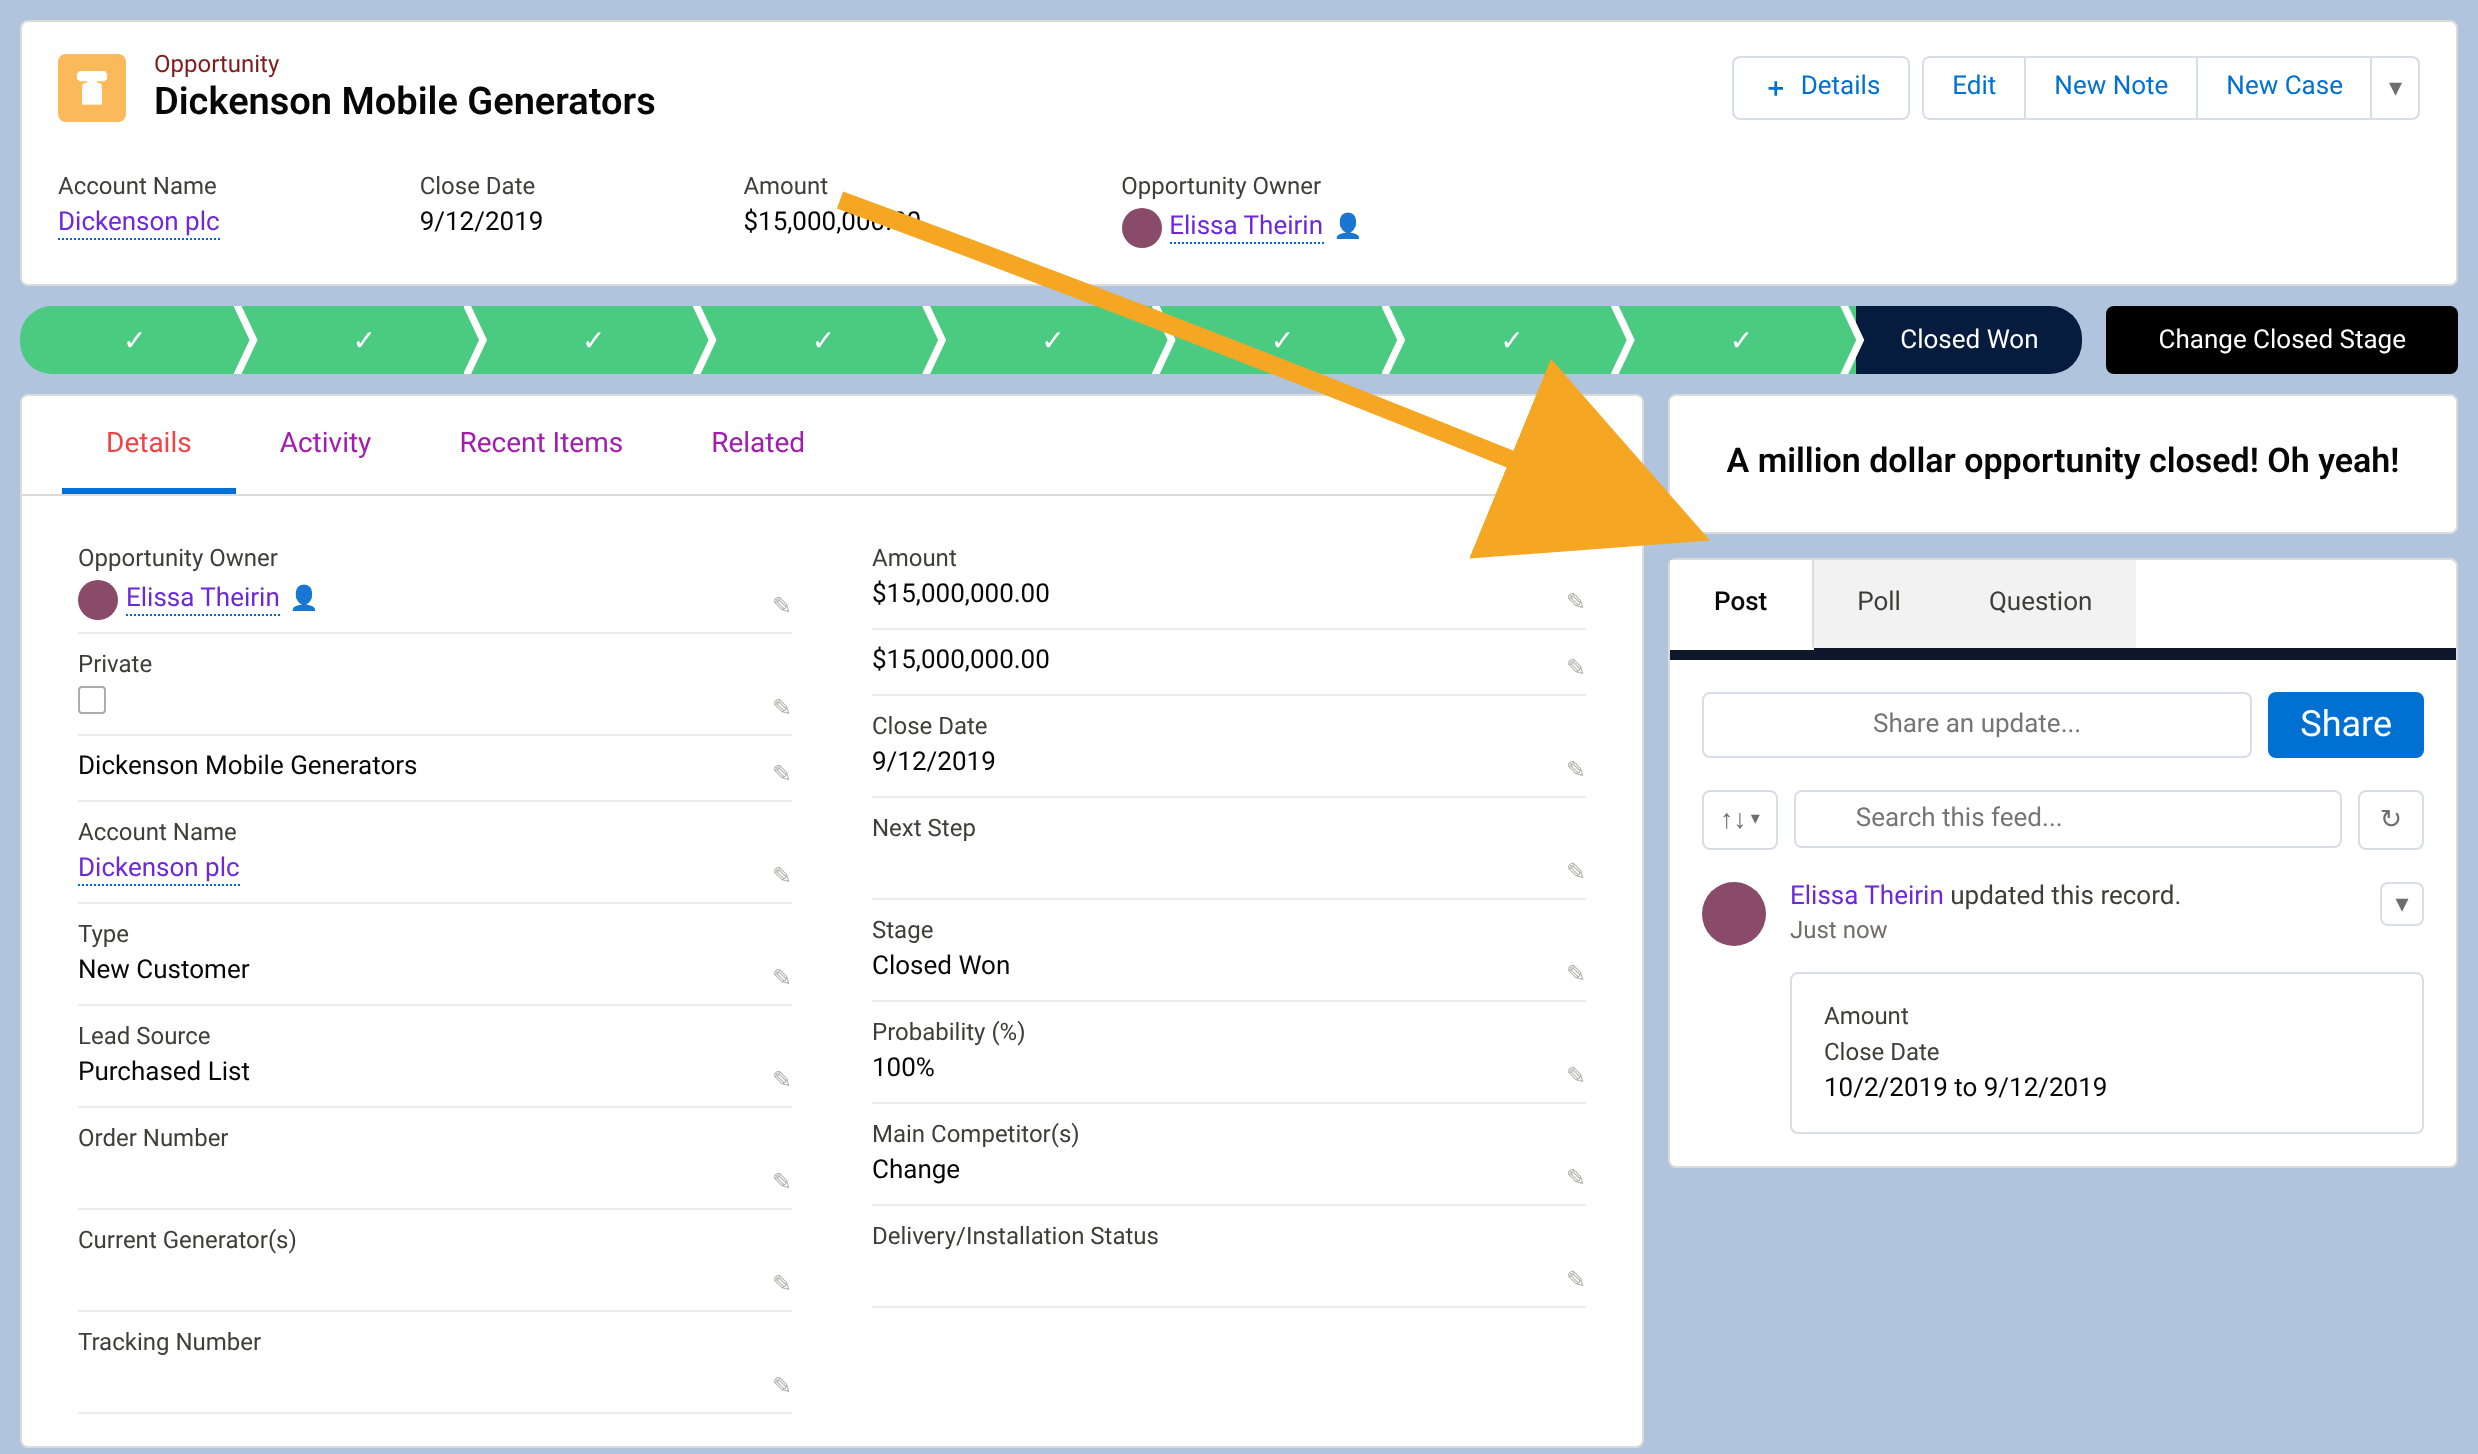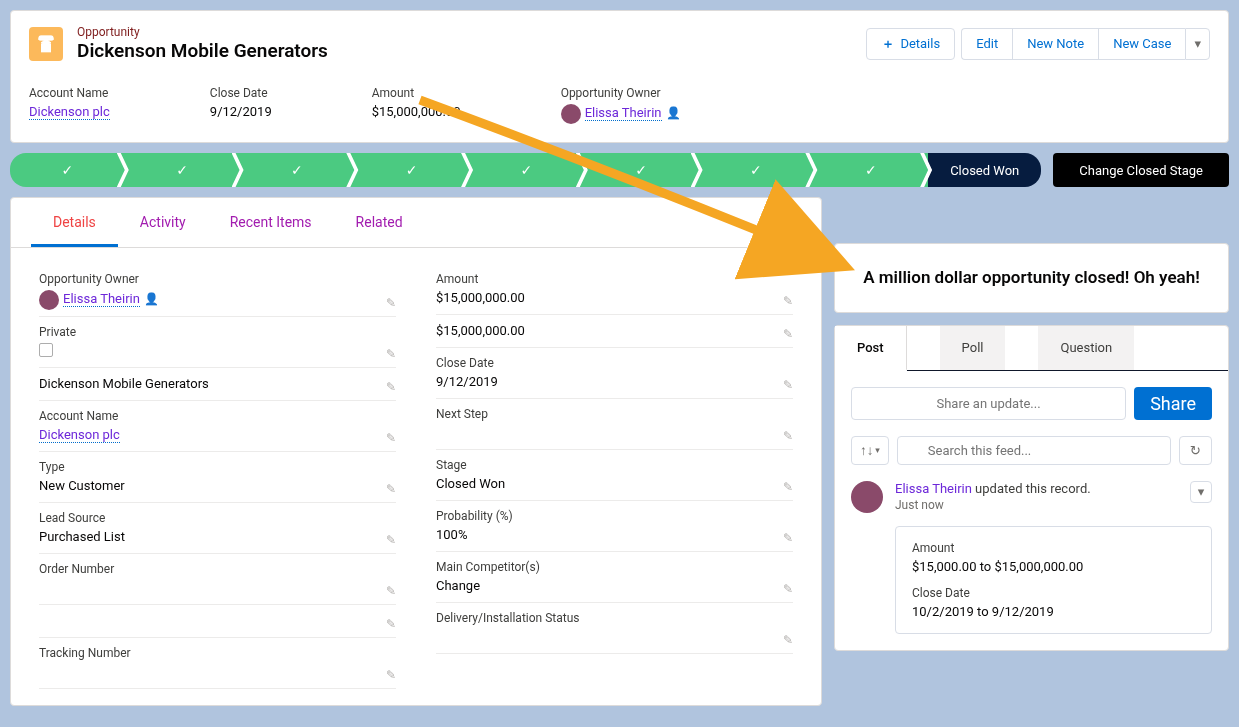"A million dollar opportunity closed!" .right-pane { margin-top: 46px -> none }
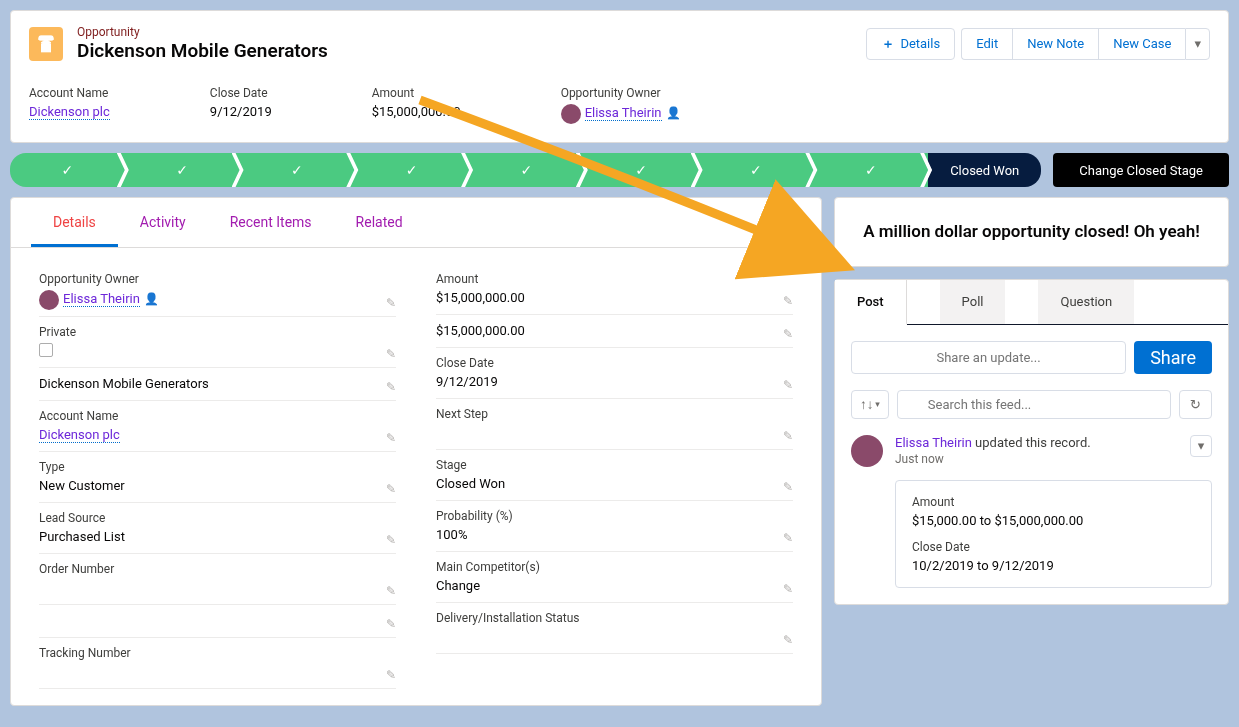"Post" .feed-tabs { border-bottom: 1px solid #0f172a -> 6px solid #0f172a; gap: 33px -> none }
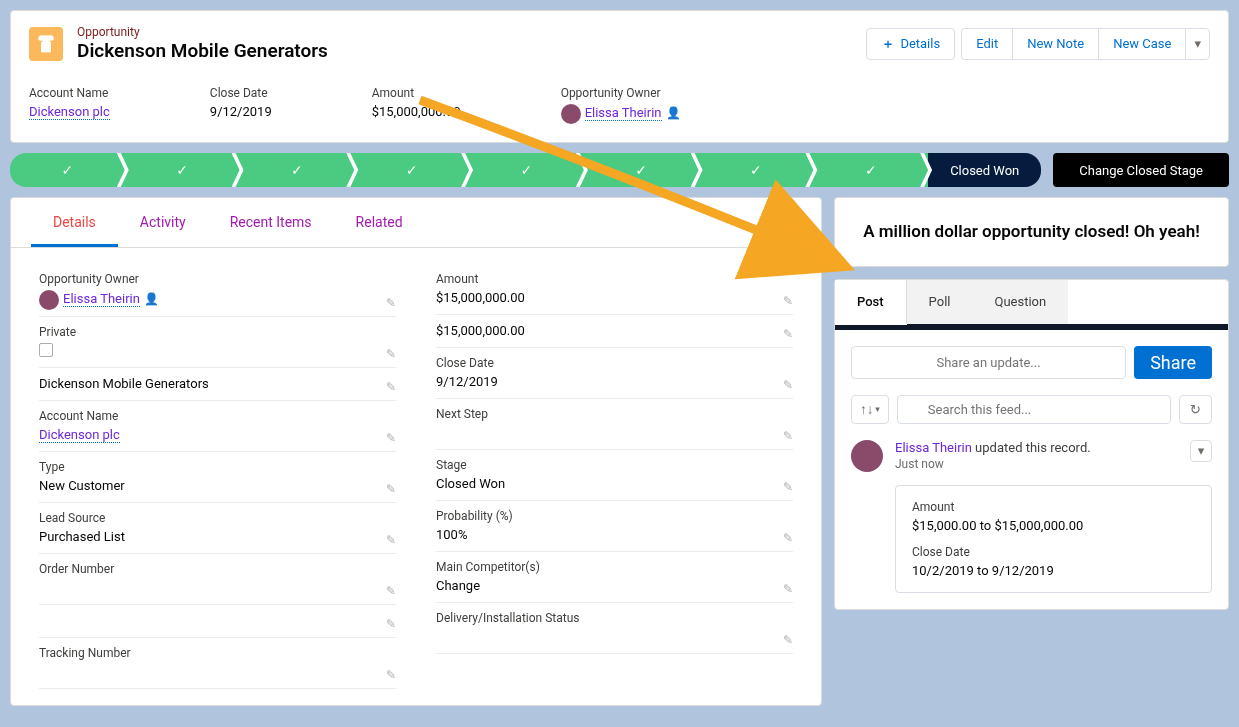"$15,000.00 to $15,000,000.00" div.cv { html: <div>$15,000.00 to $15,000,000.00</div> -> none }
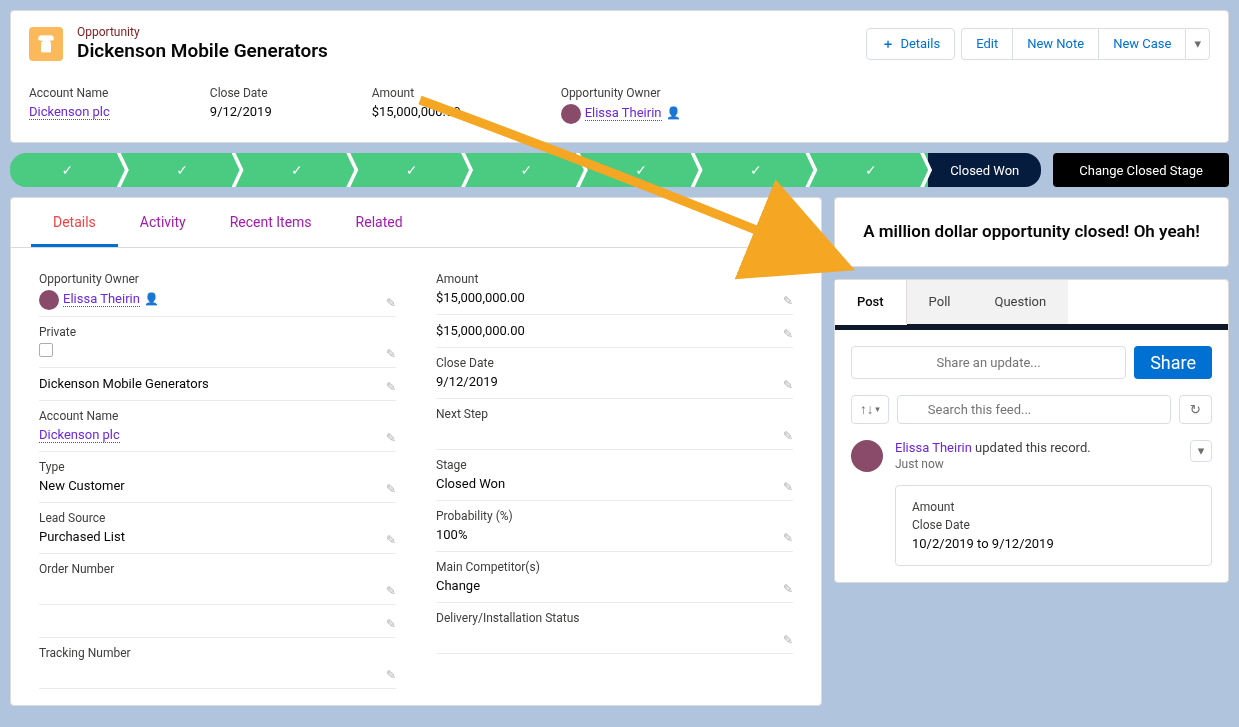"Current Generator(s)" div.flabel { html: none -> <div>Current Generator(s)</div> }
